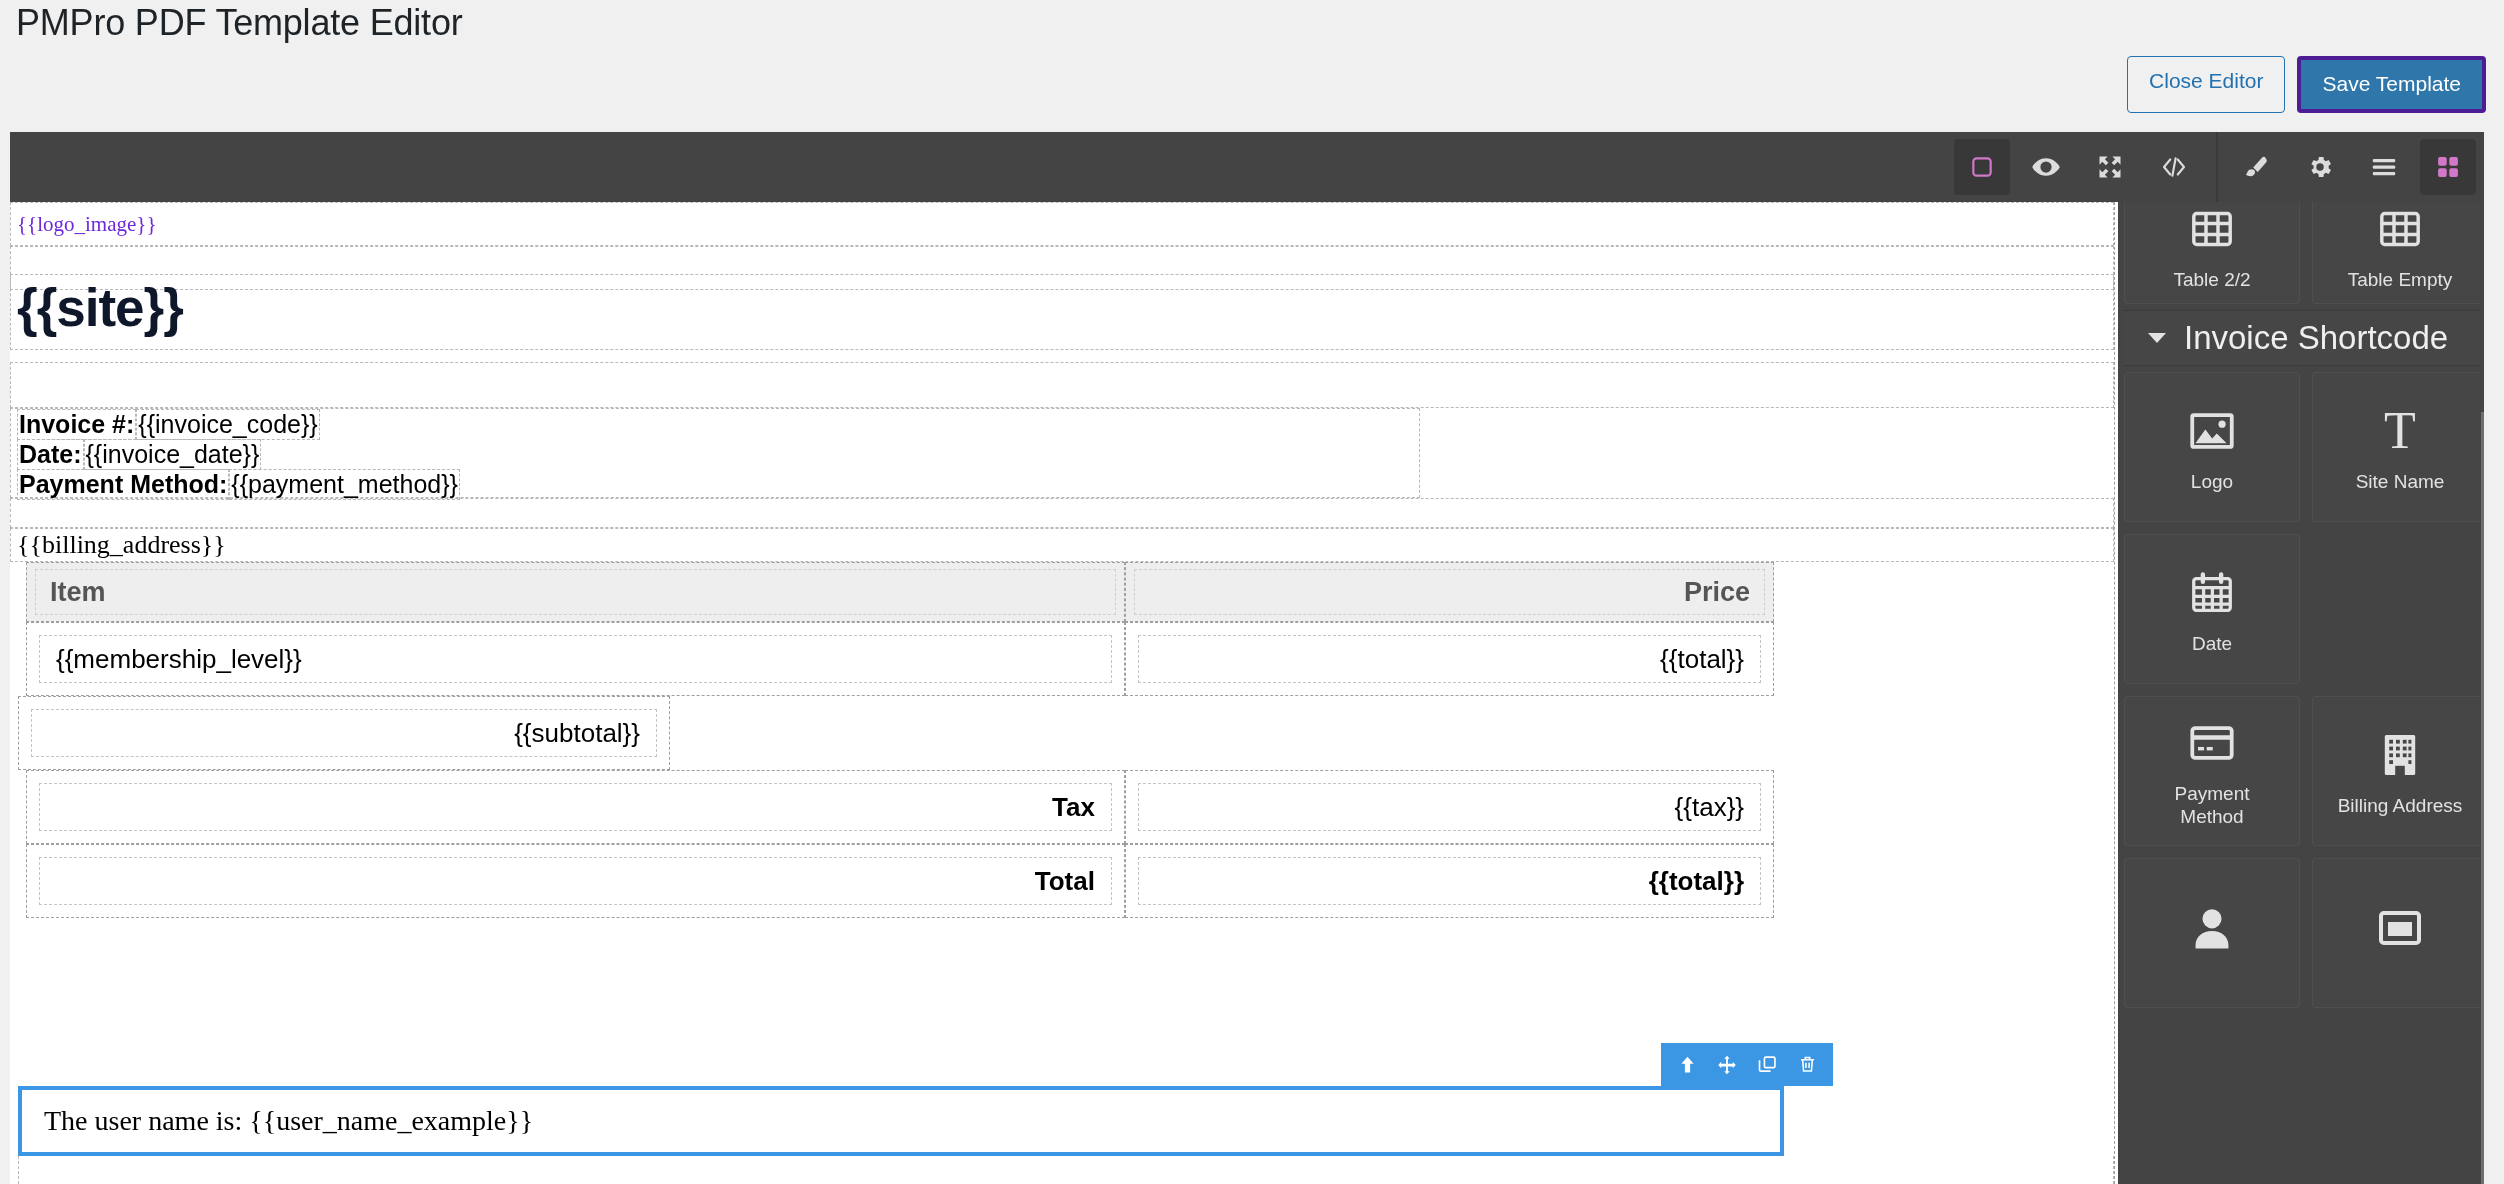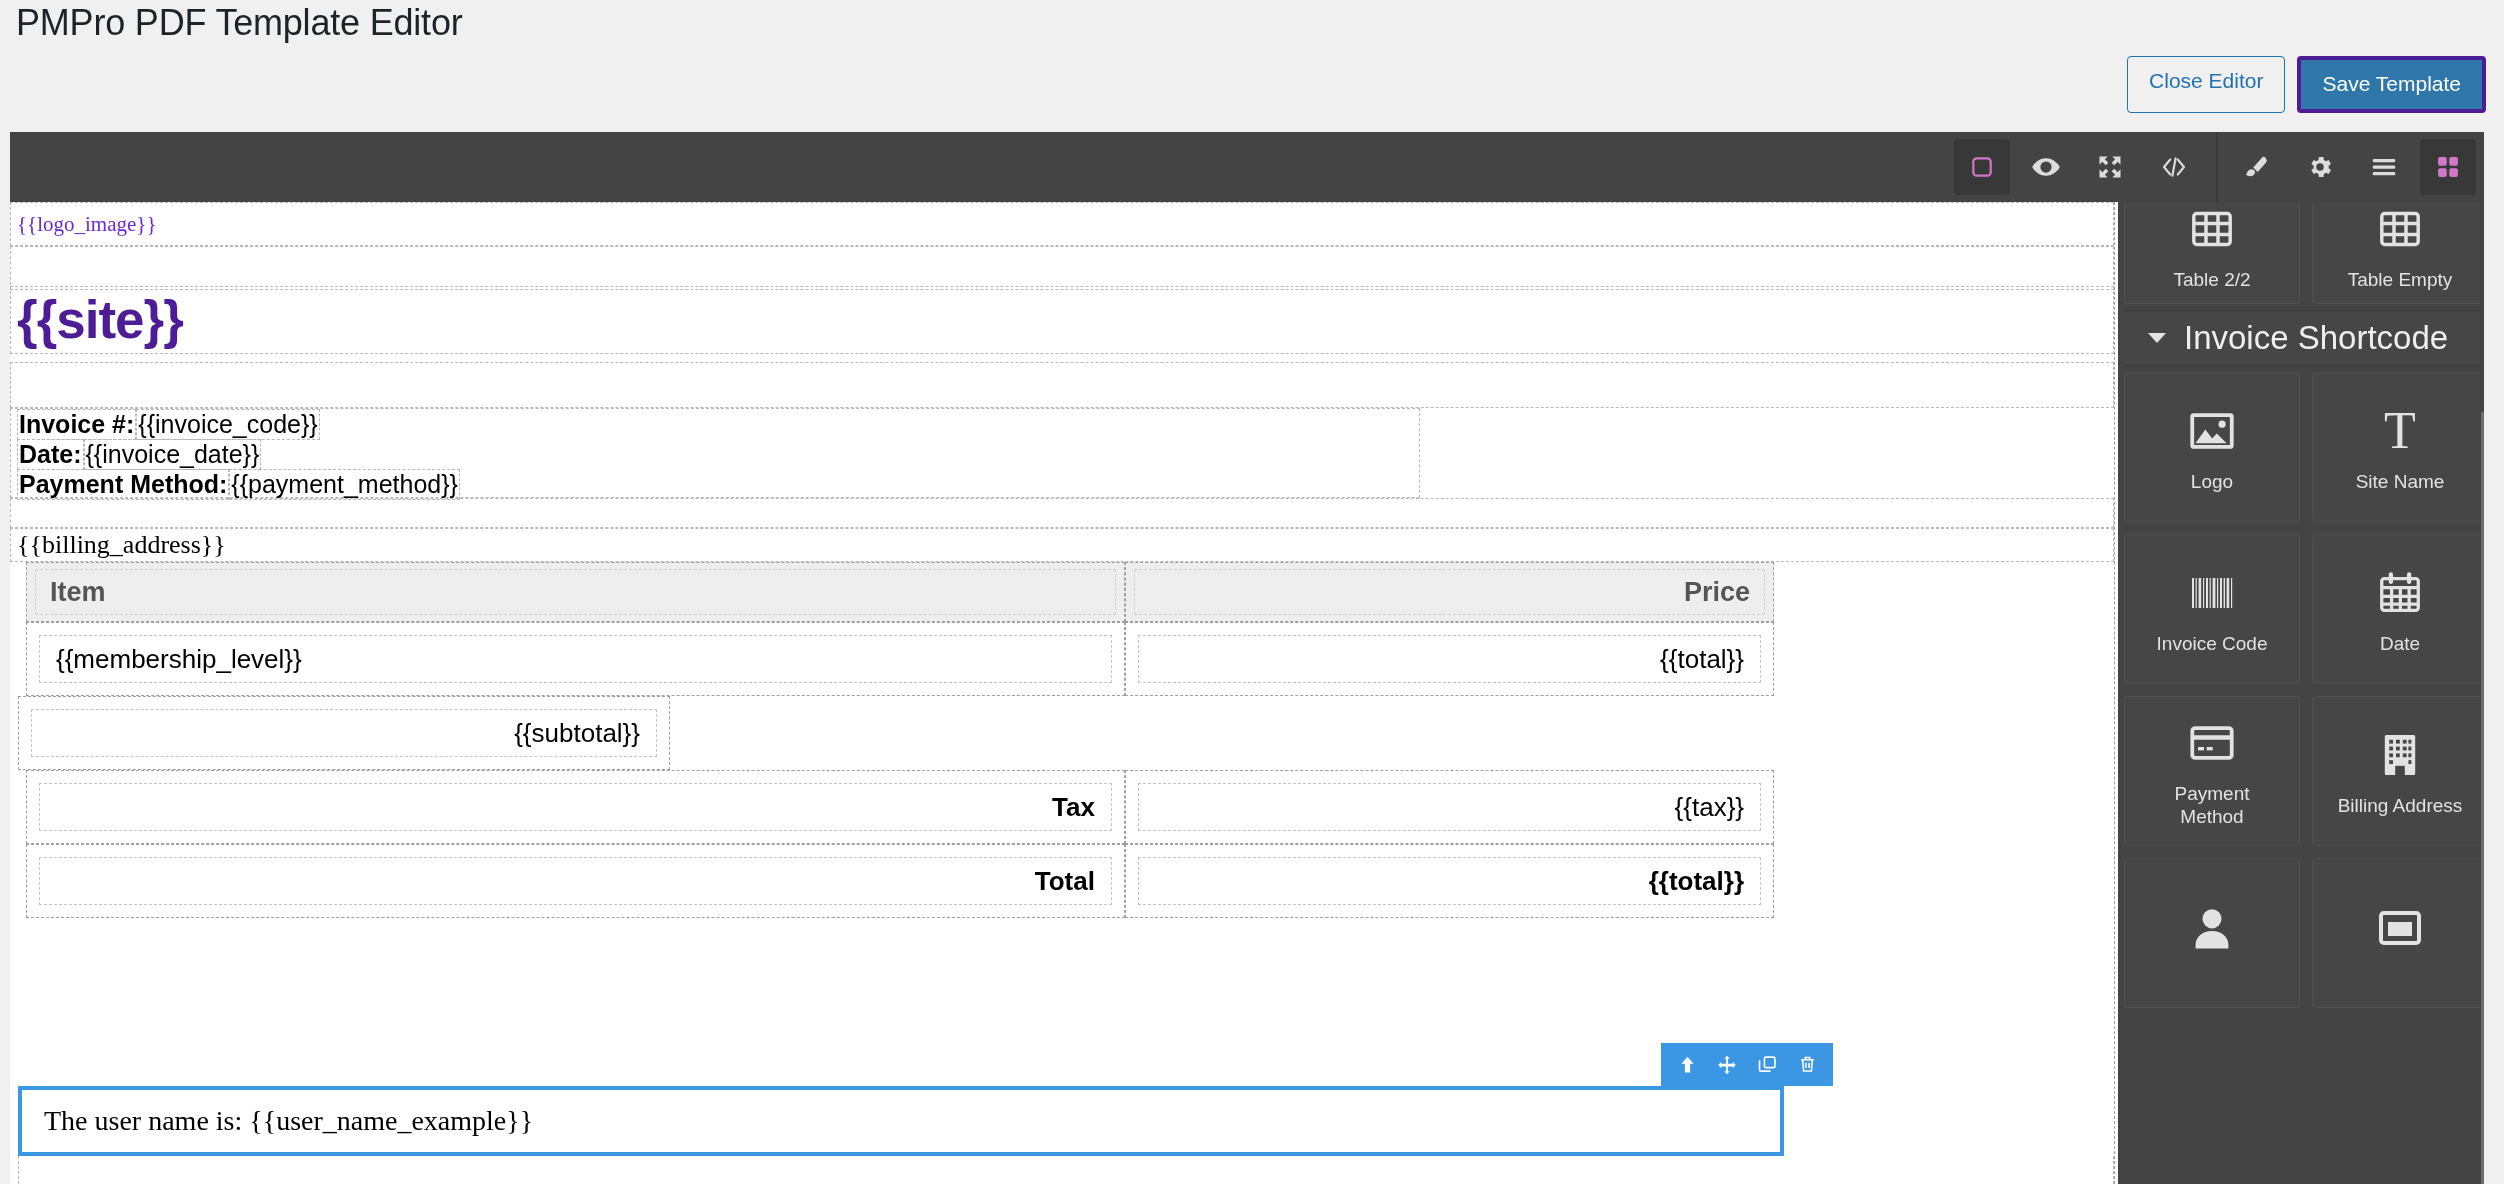"{{site}}" .ph-site { color: #4c1d95 -> #0f172a; height: 68px -> 76px; top: 84px -> 72px }
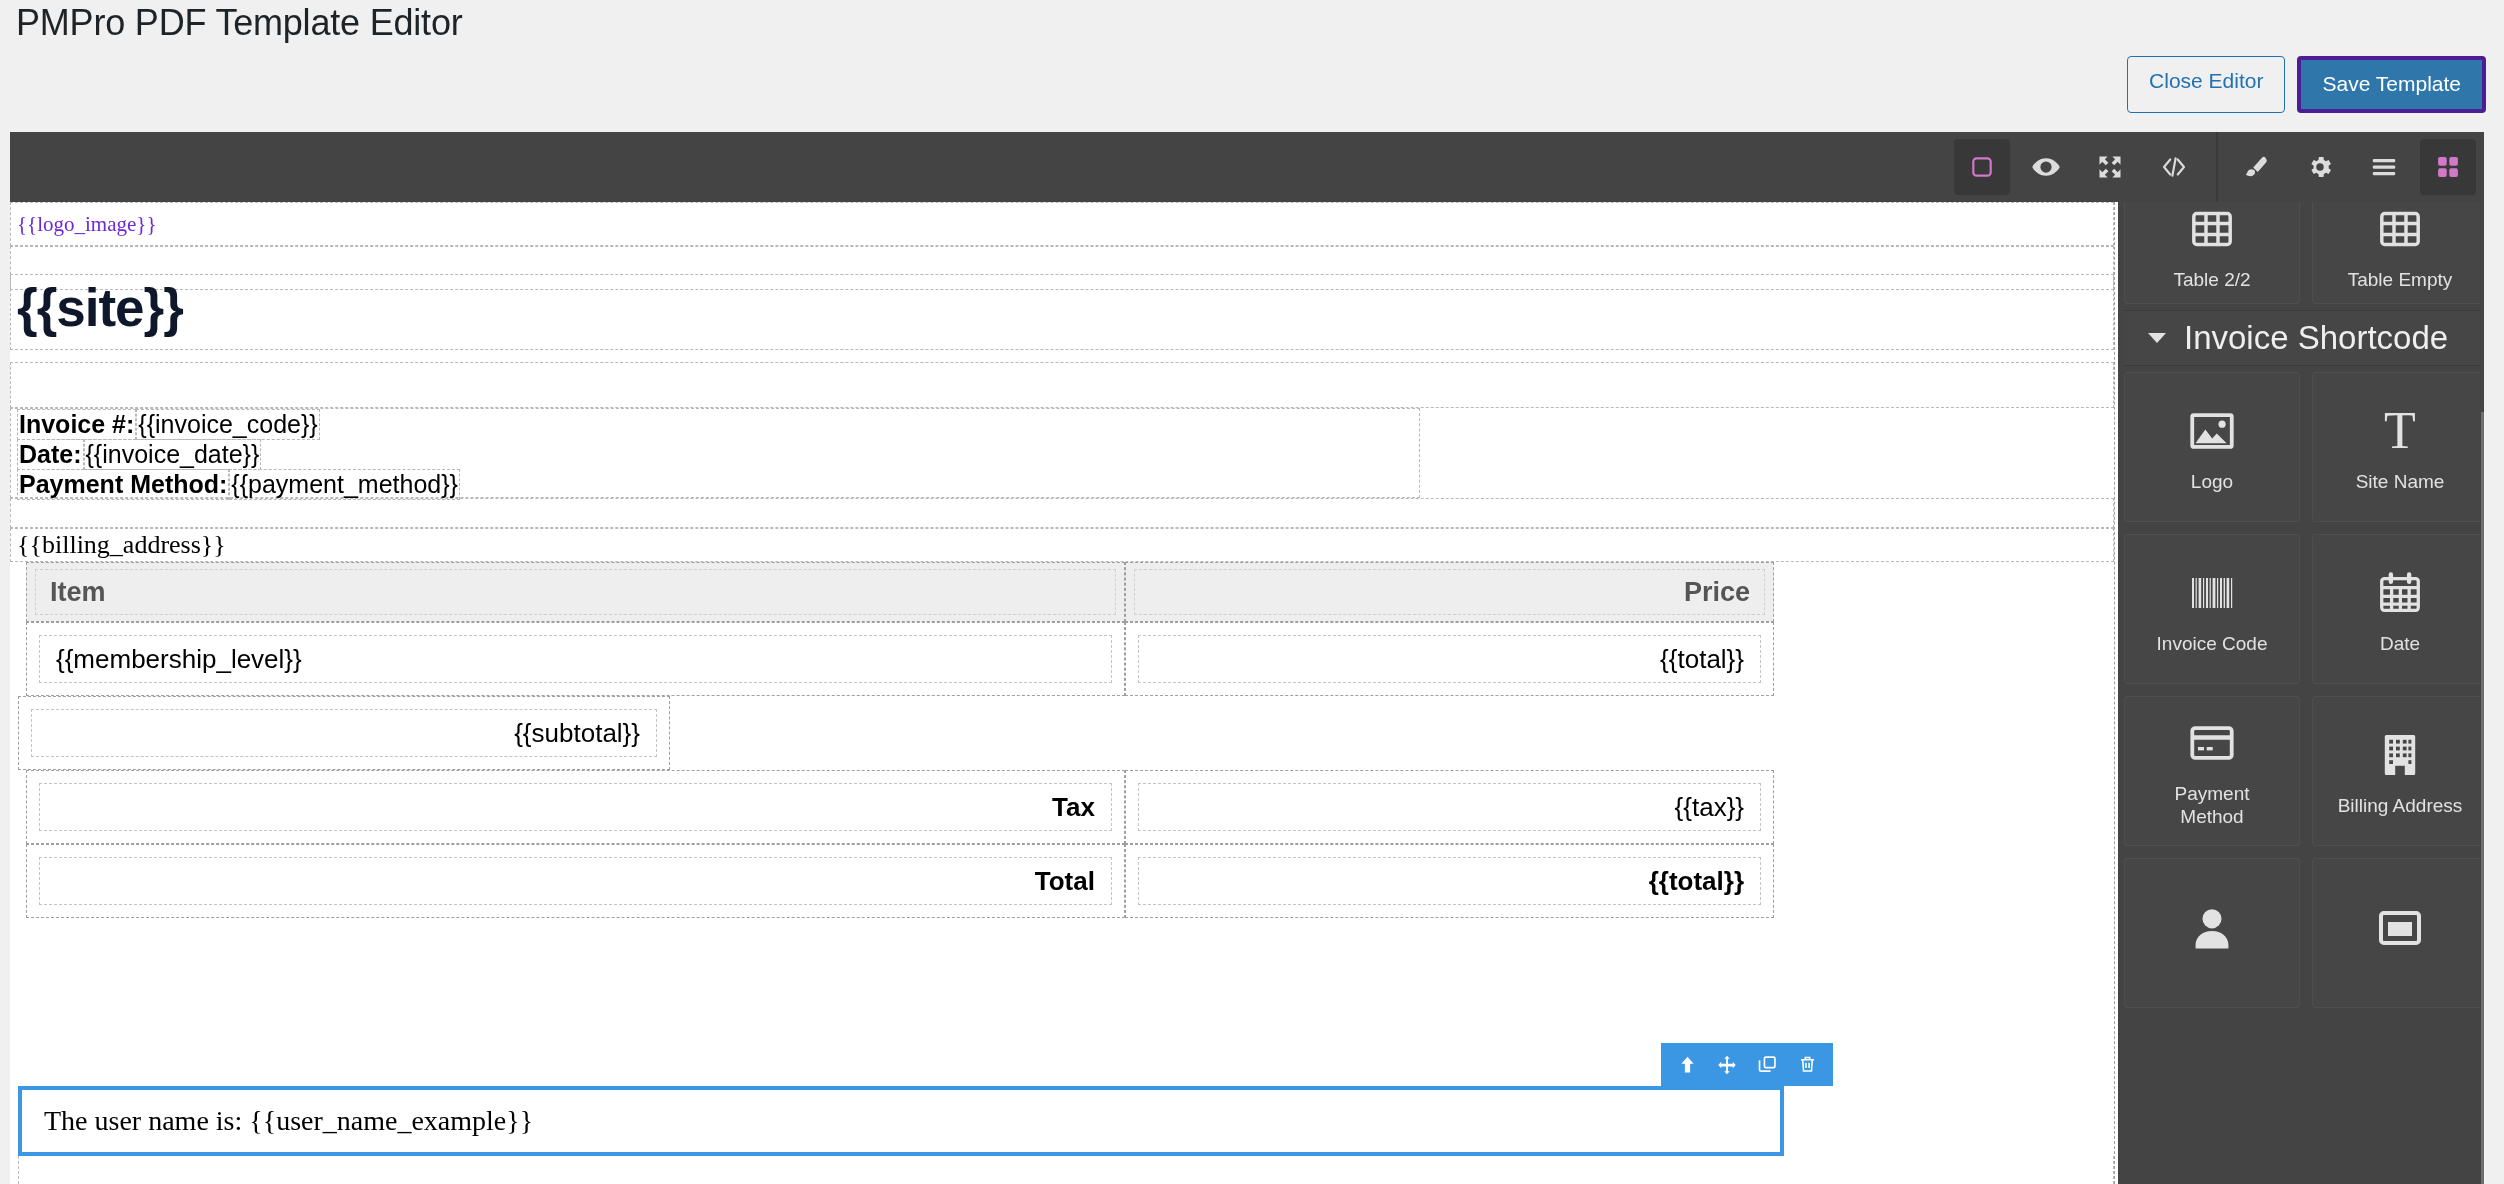"Invoice Code" div.block-col { html: <div> <div> <div> <svg> <rect></rect> <rect></rect> <rect></rect> <rect></rect> <rect></rect> <rect></rect> <rect></rect> <rect></rect> <rect></rect> <rect></rect> <rect></rect> <rect></rect> </svg> </div> <div>Invoice Code</div> </div> </div> -> none }
